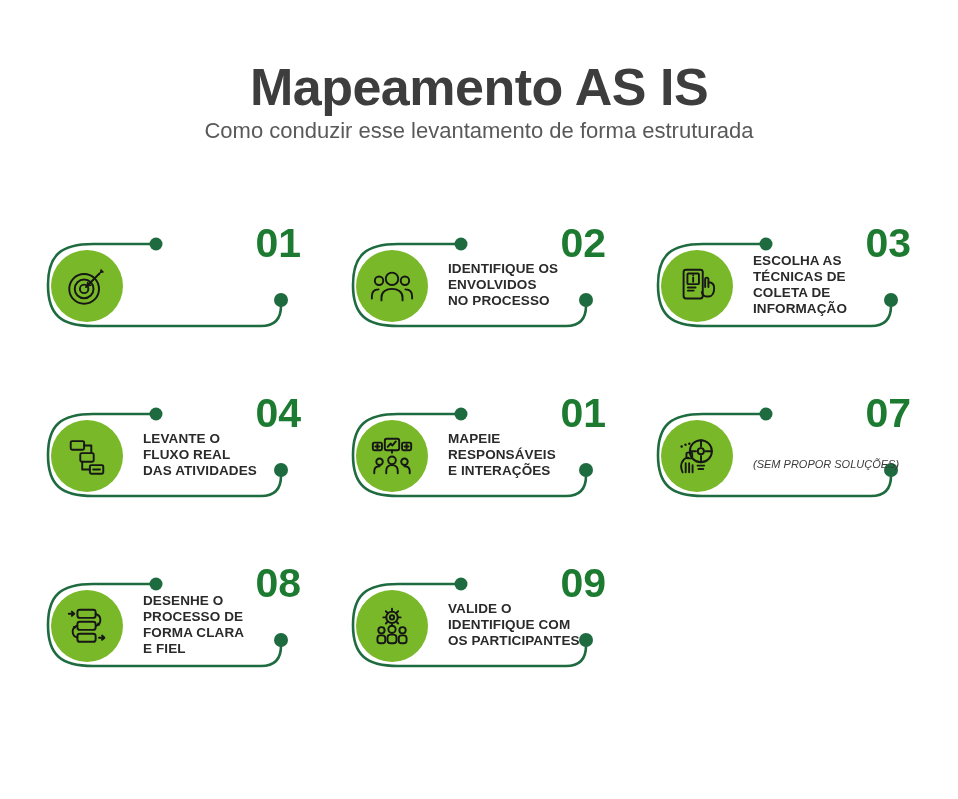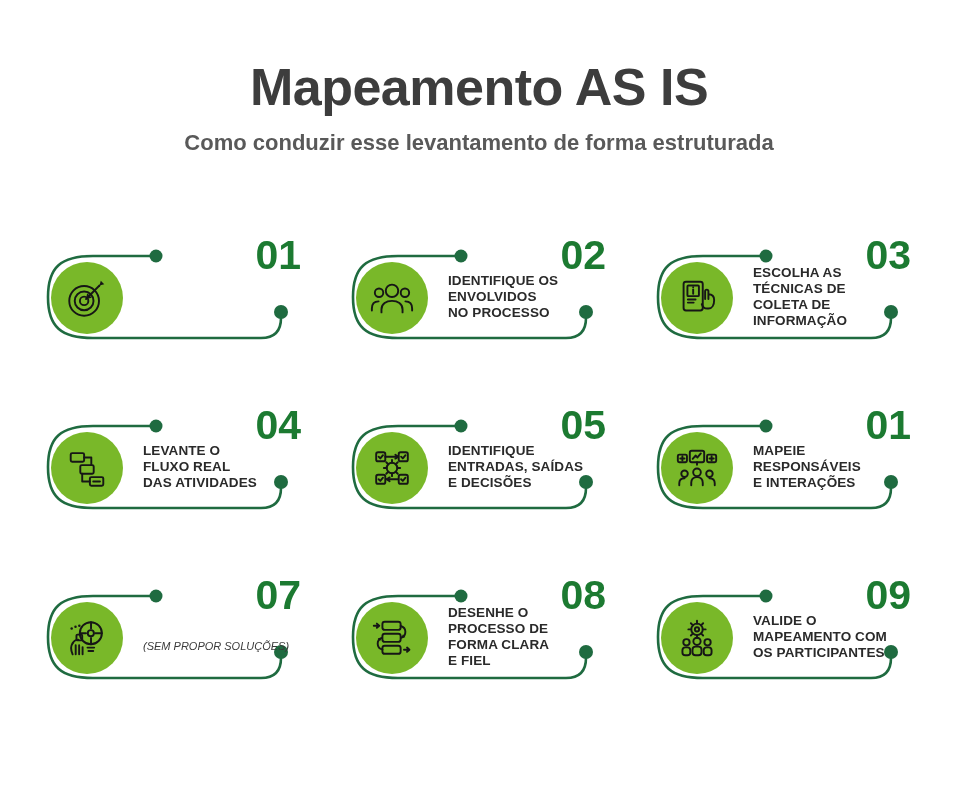"Como conduzir esse levantamento de" .subtitle { font-weight: 700 -> 400; margin-top: 12px -> none }
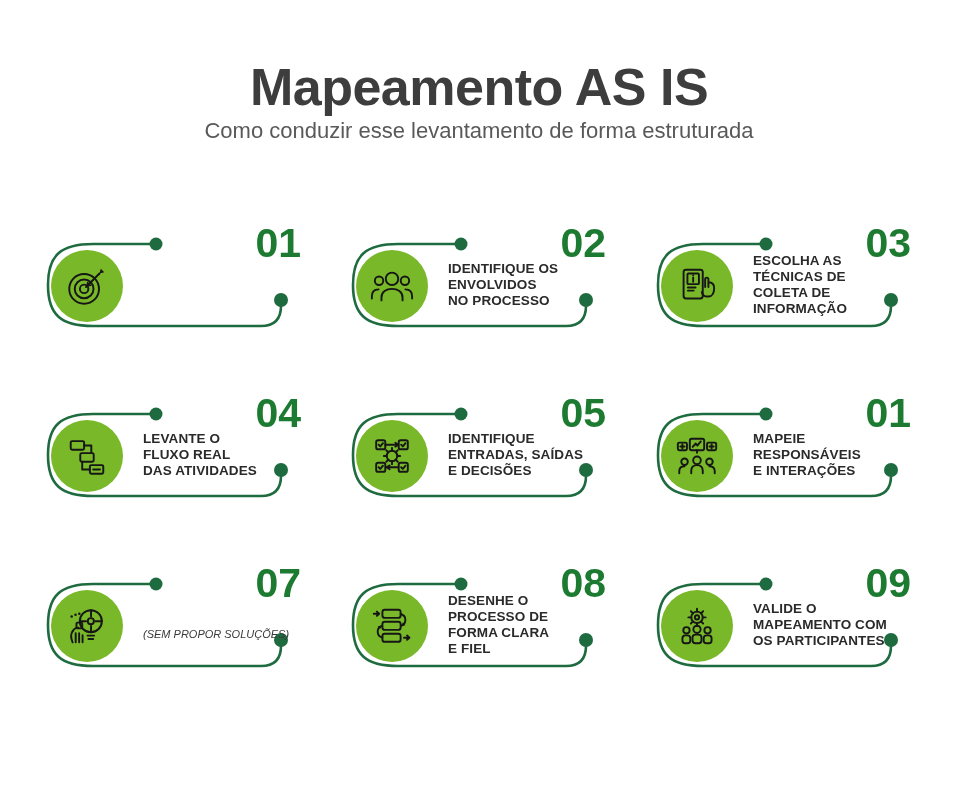"05" div.card { html: <div> <svg> <path></path> <circle></circle> <circle></circle> </svg> <div> <svg> <use></use> </svg> </div> <div>05</div> <div> <div>IDENTIFIQUE ENTRADAS, SAÍDAS E DECISÕES</div> </div> </div> -> none }
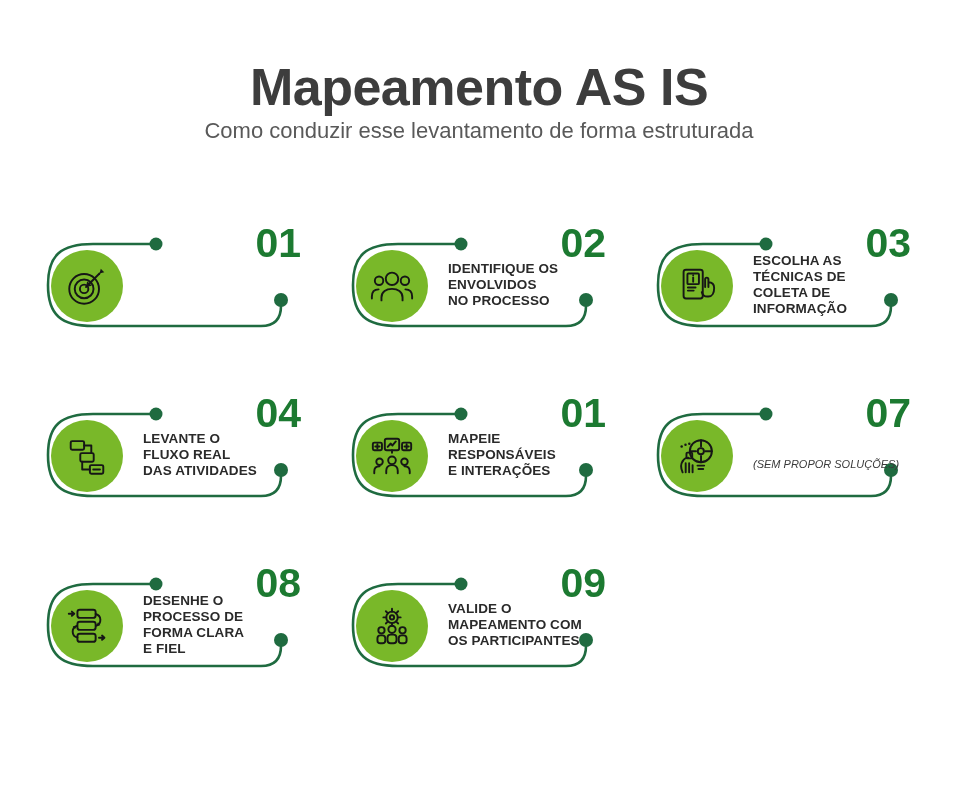"VALIDE O" div.step-text { text: MAPEAMENTO -> IDENTIFIQUE }
